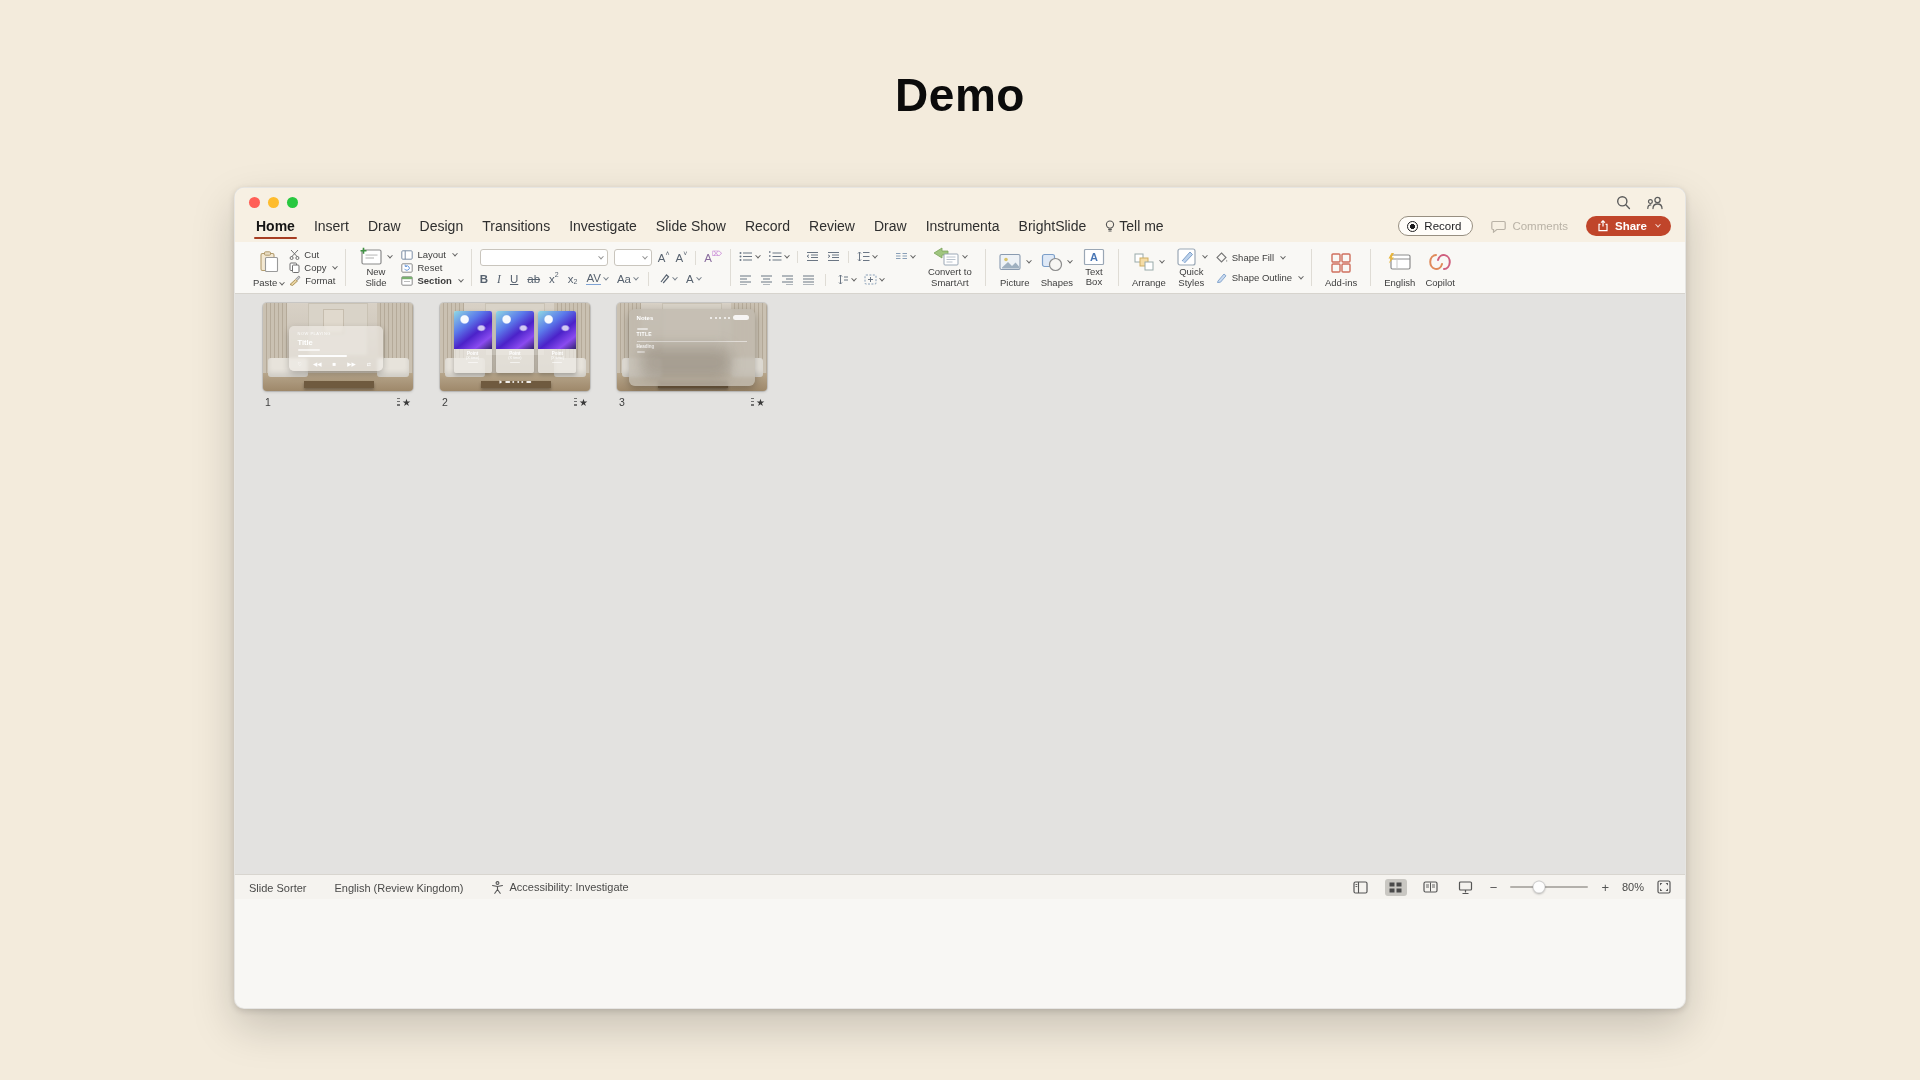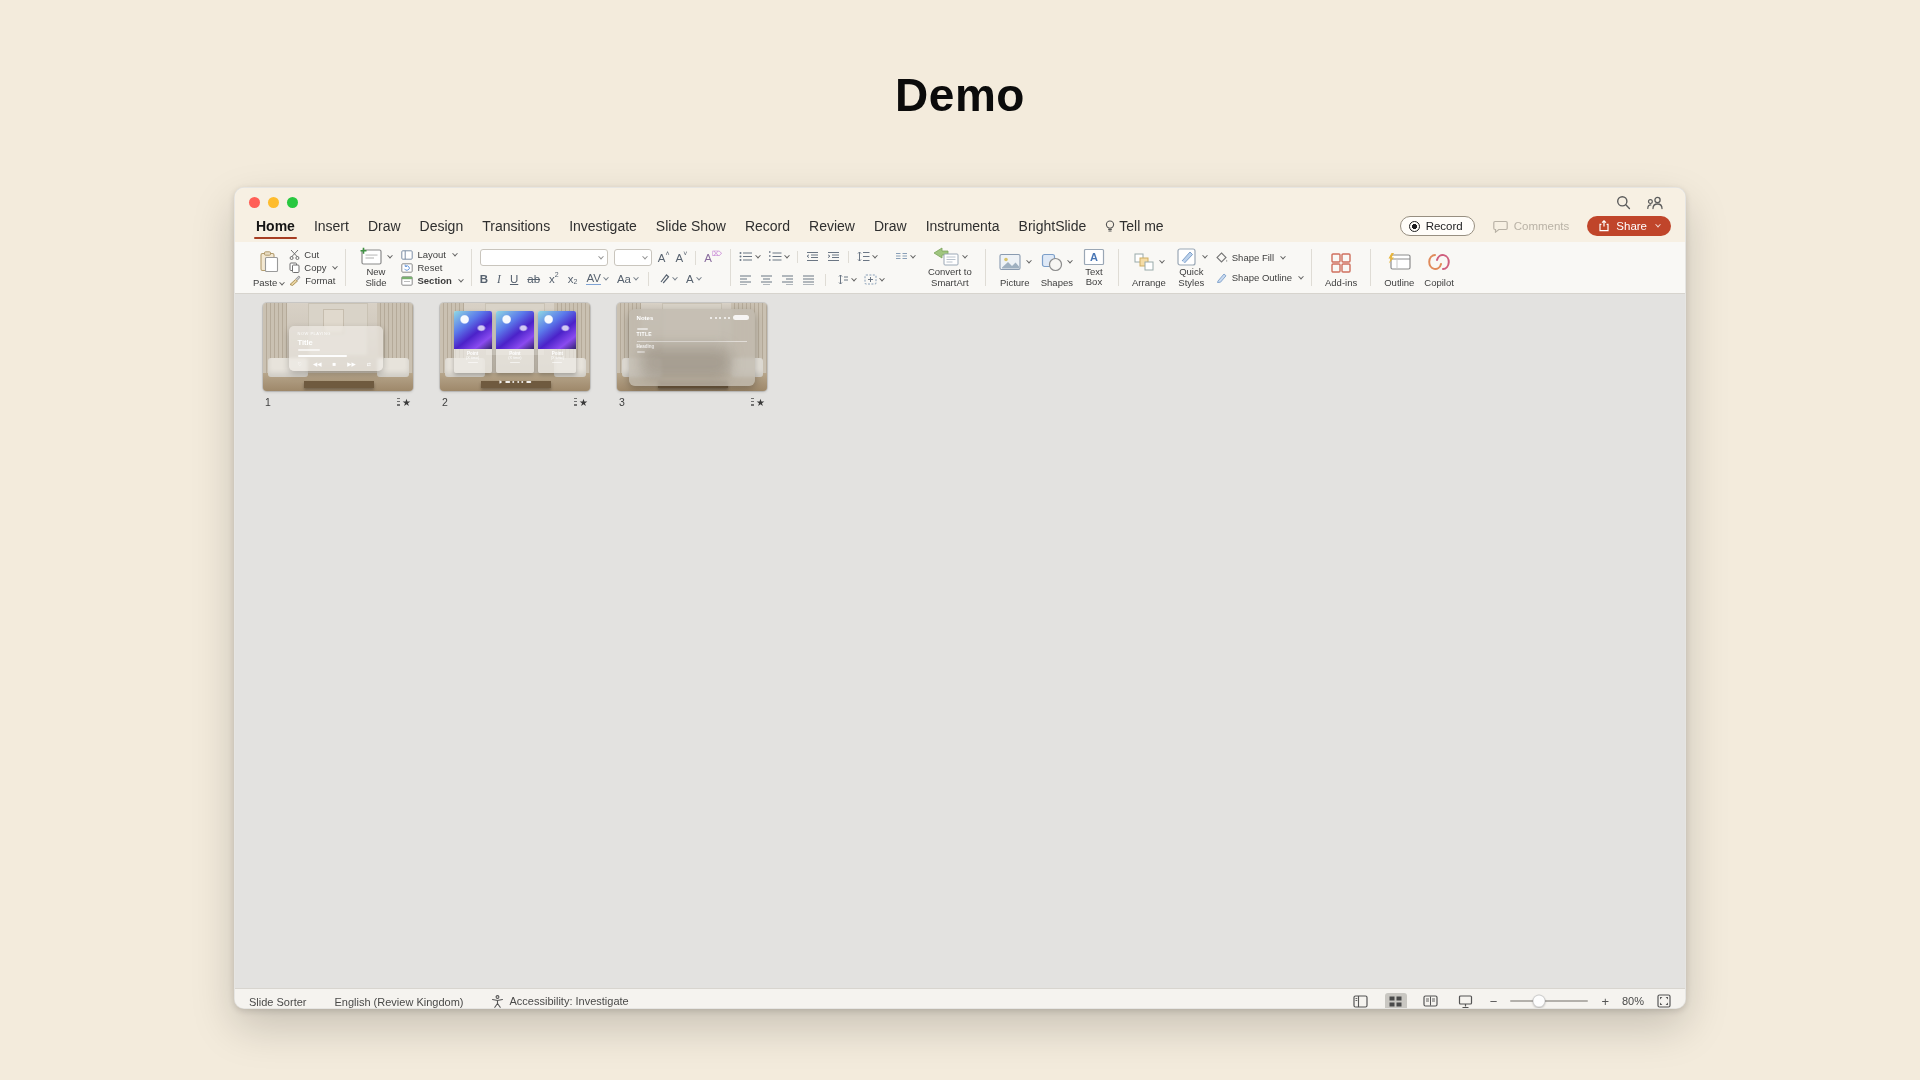"Share" .btn-share { font-weight: 400 -> 700 }
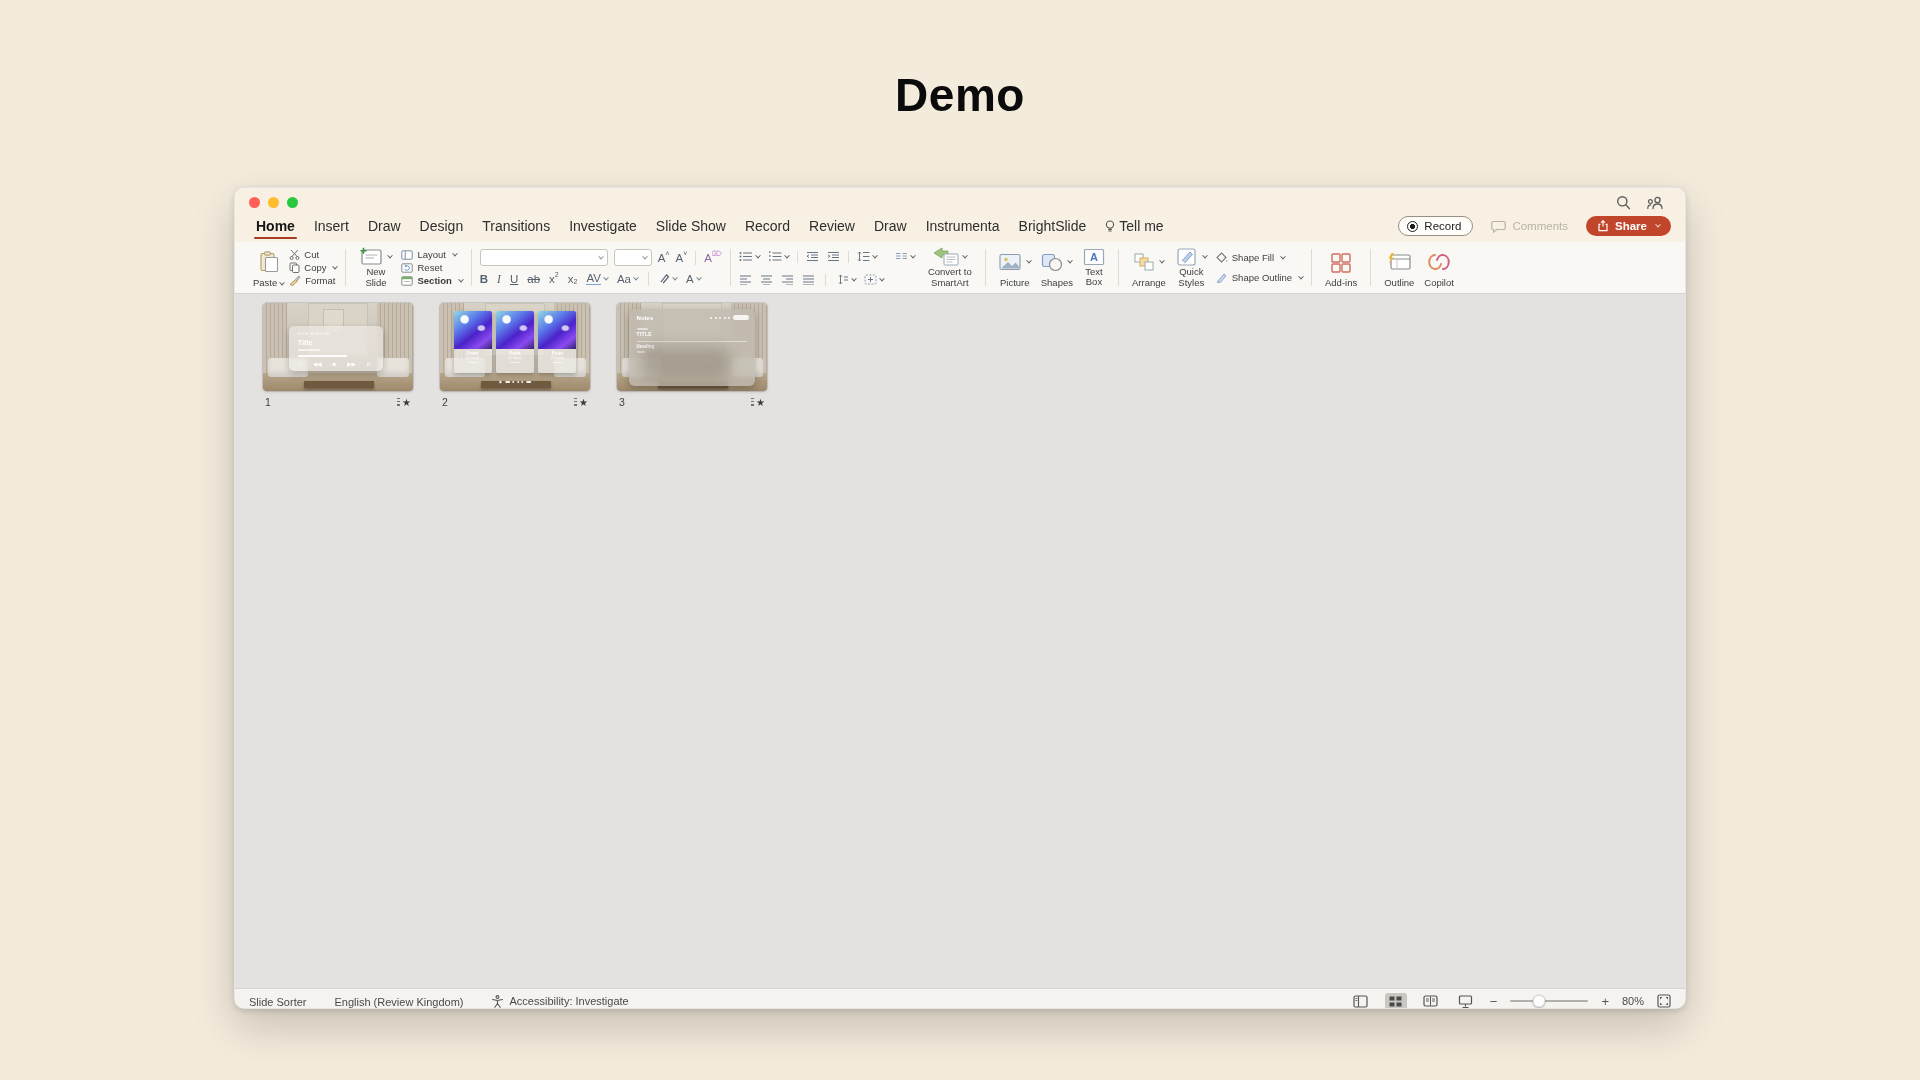"Outline" span { text: Outline -> English }
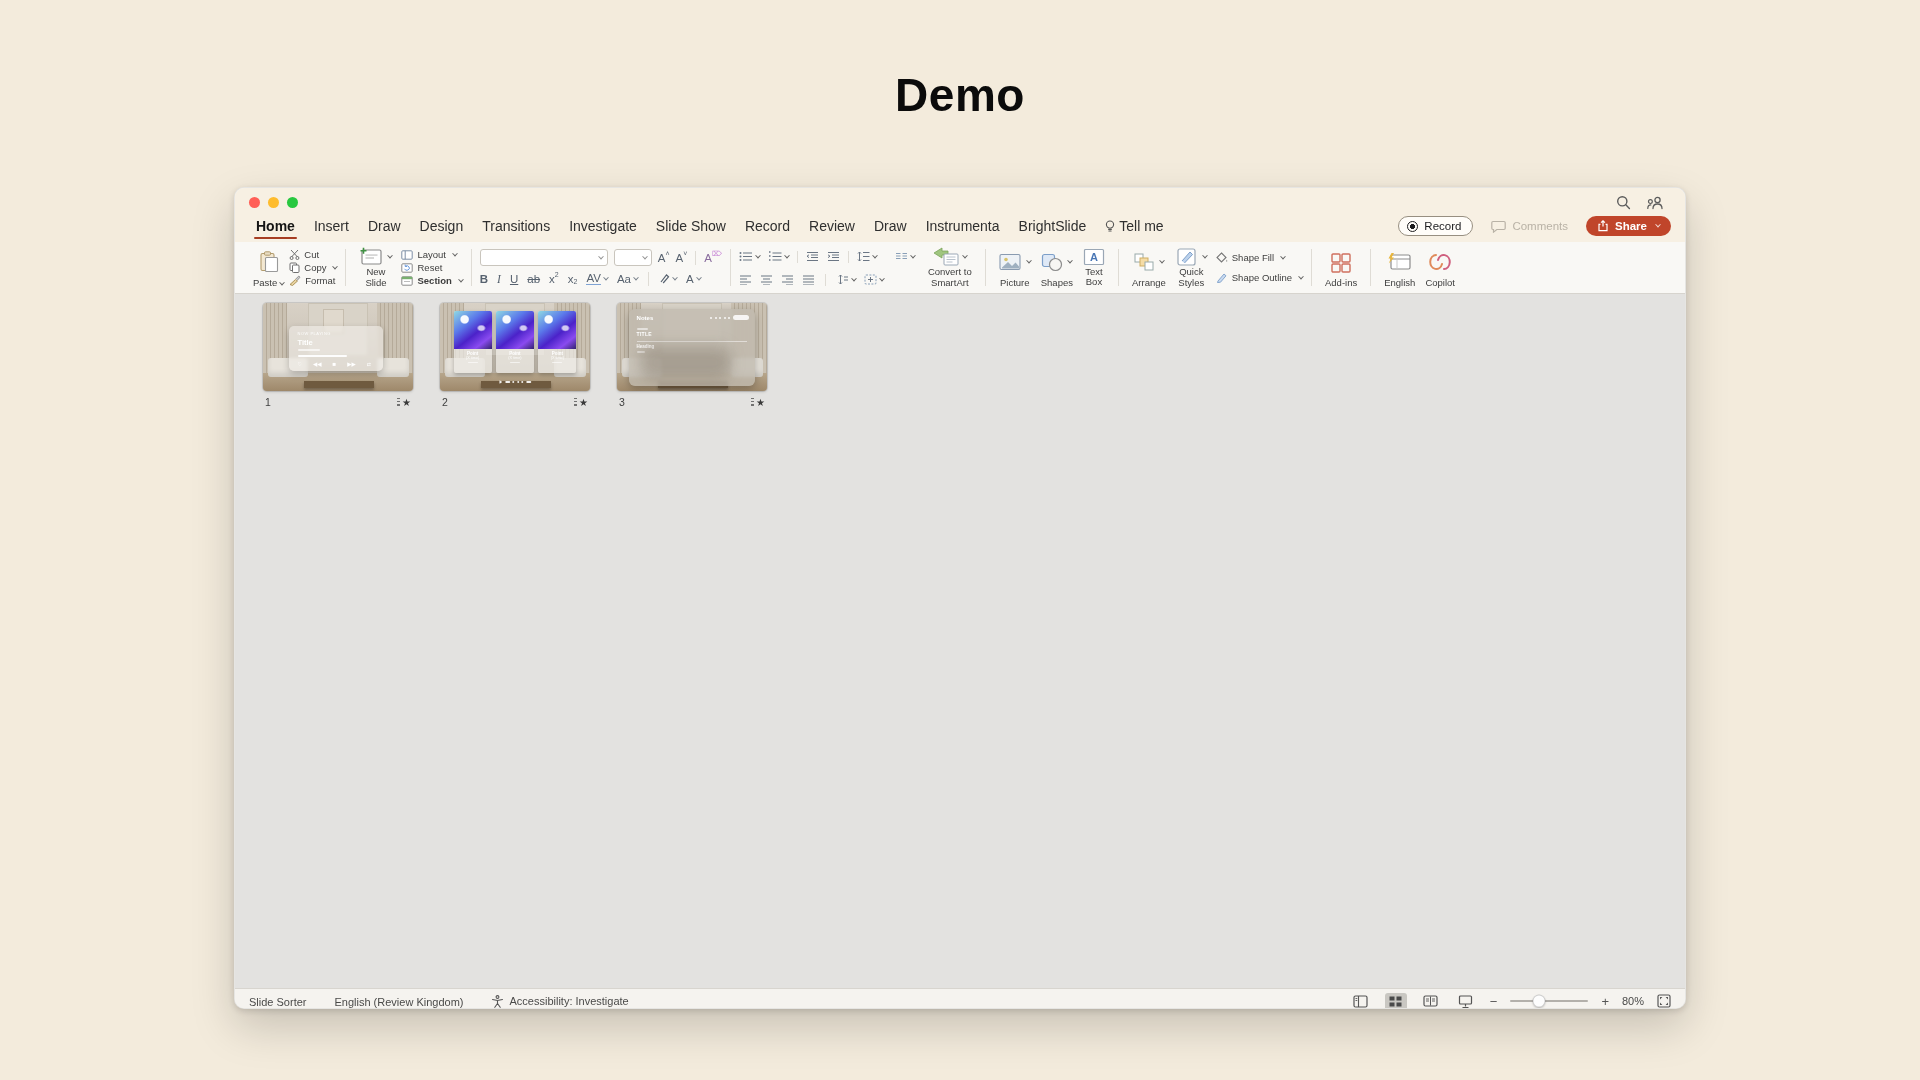"Title" .content { height: 694px -> 580px }
